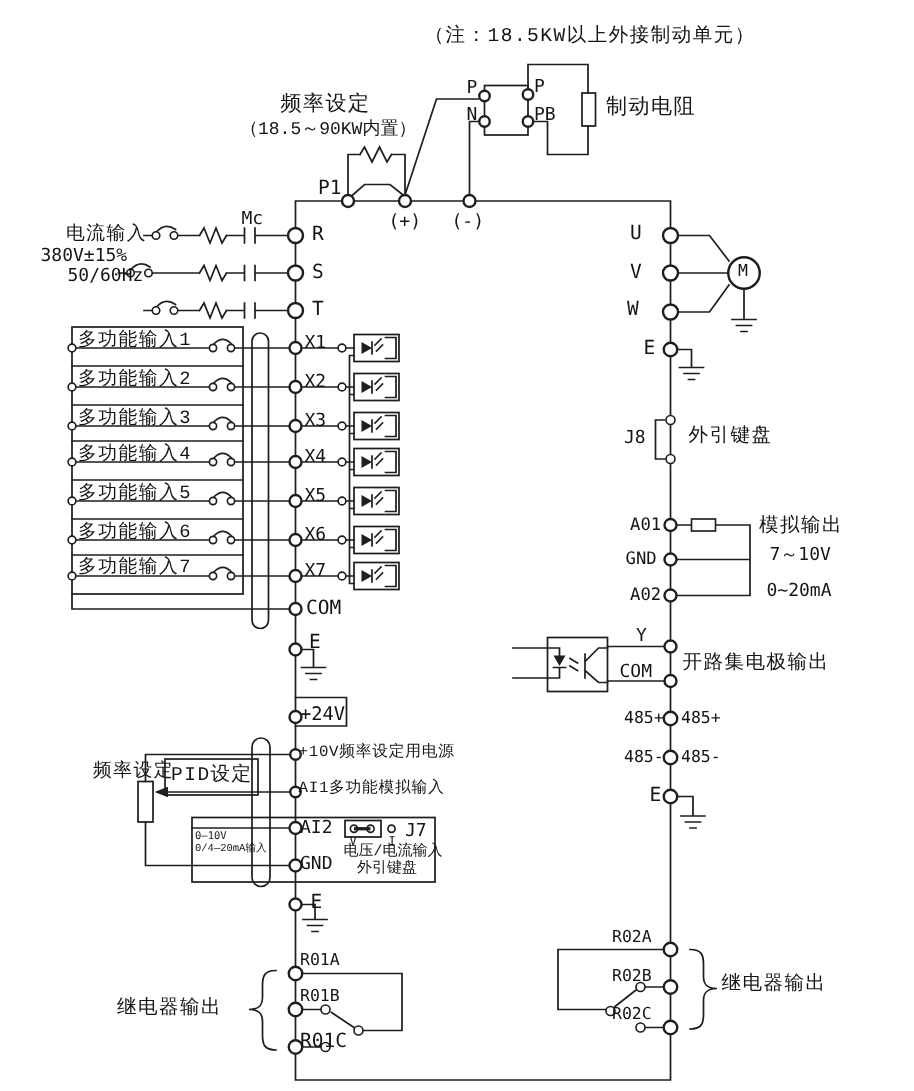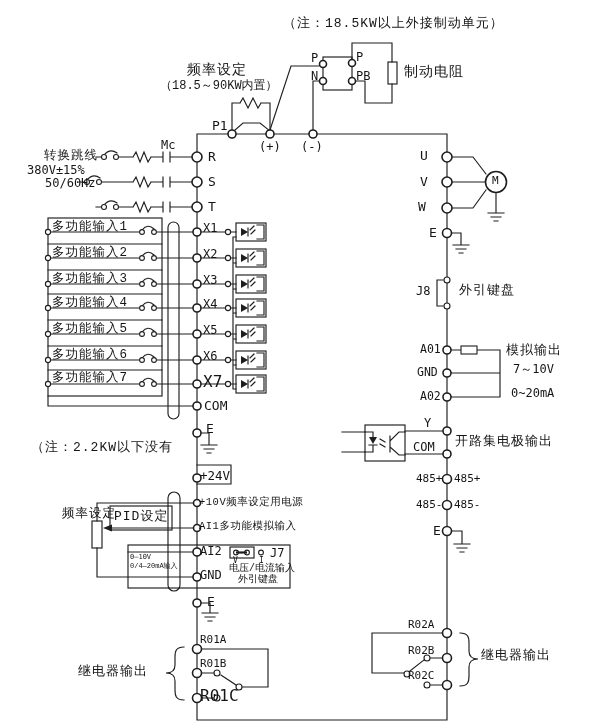"转换跳线" span.lbl { text: 转换跳线 -> 电流输入 }
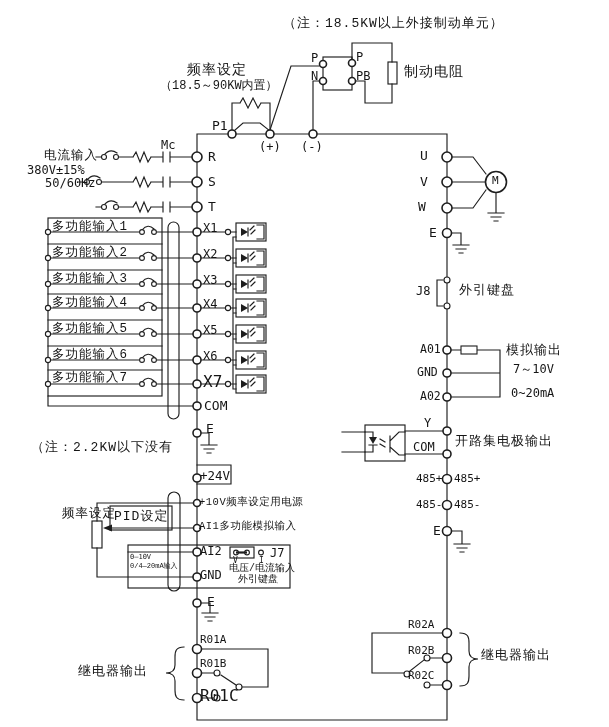"X7" span.lbl { font-size: 16px -> 12px }
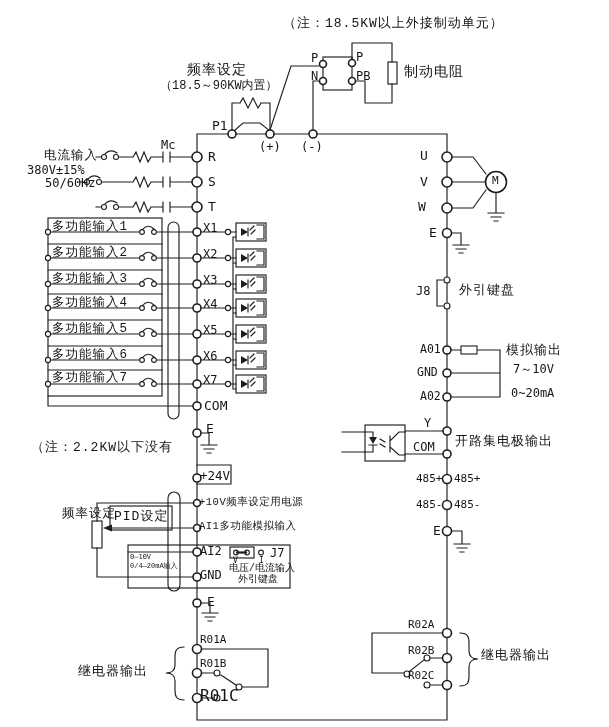"（注：2.2KW以下没有" span.lbl { html: <span>（注：2.2KW以下没有</span> -> none }
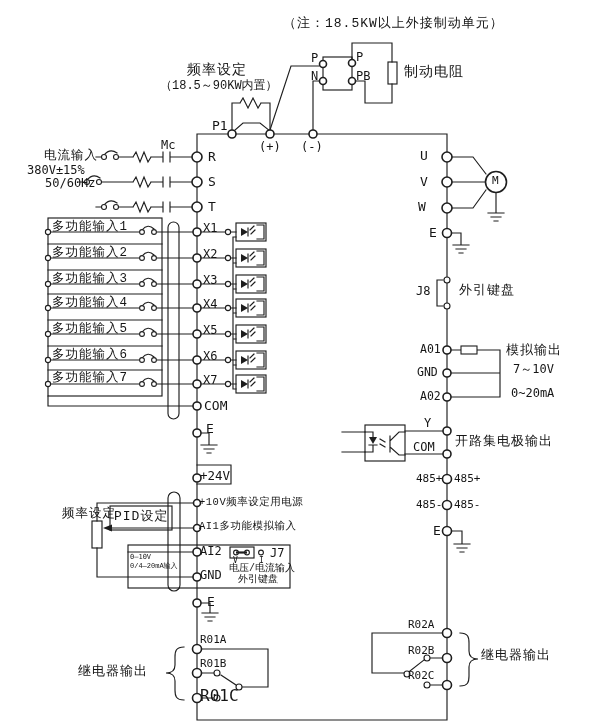"R01C" span.lbl { font-size: 16px -> 13px }
